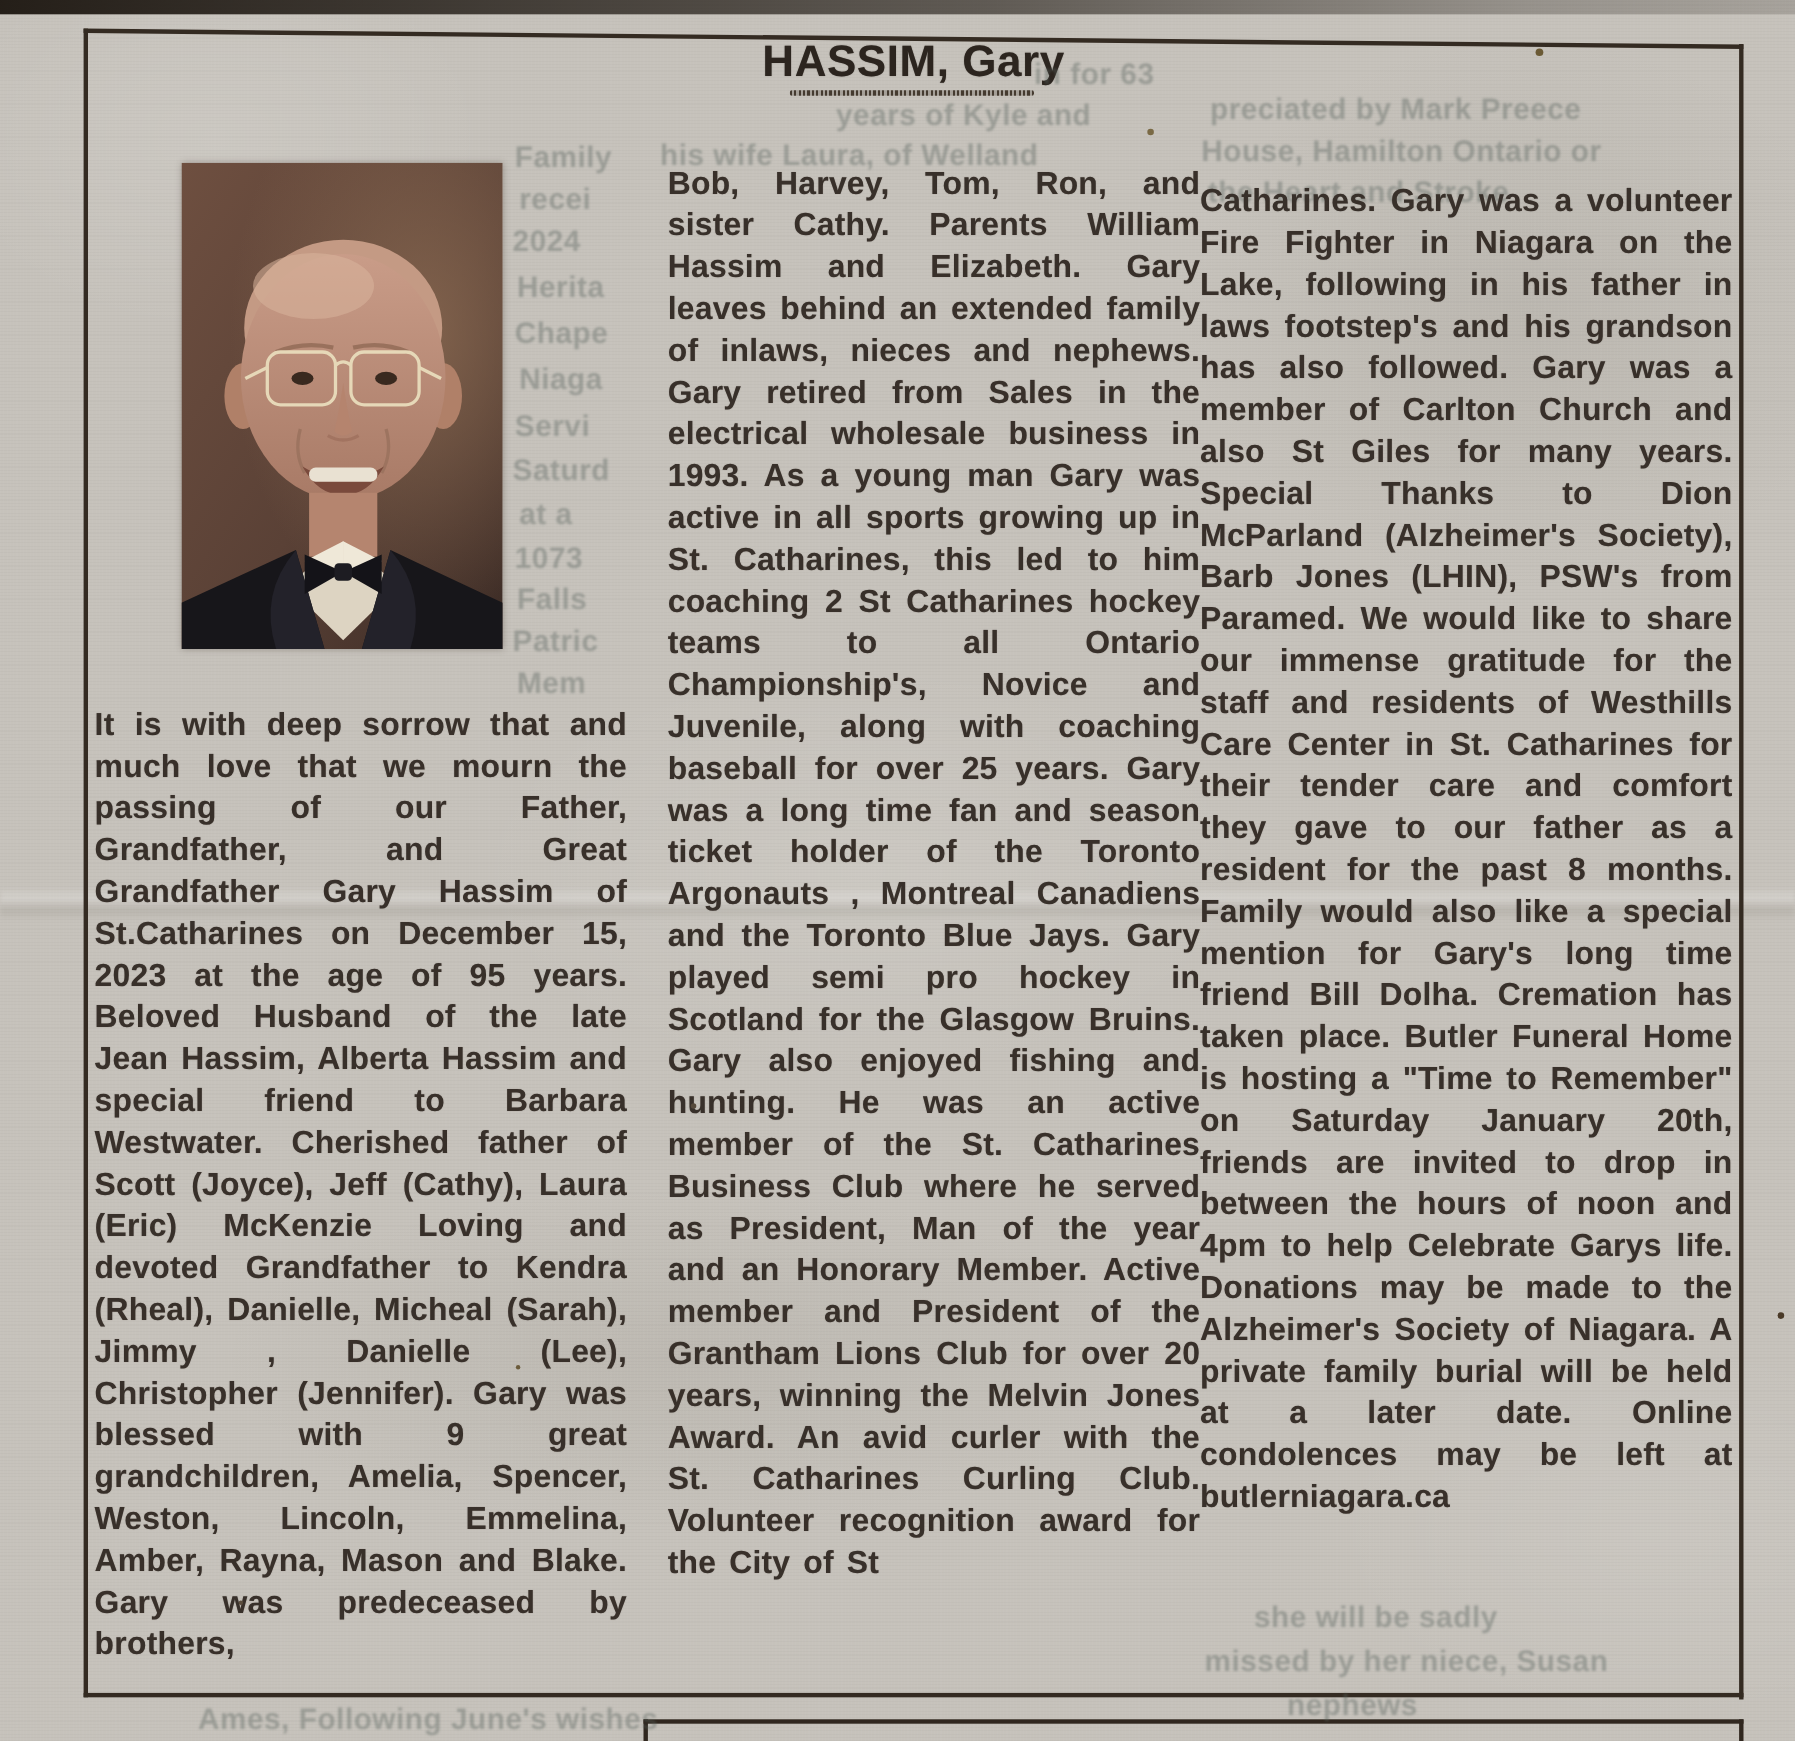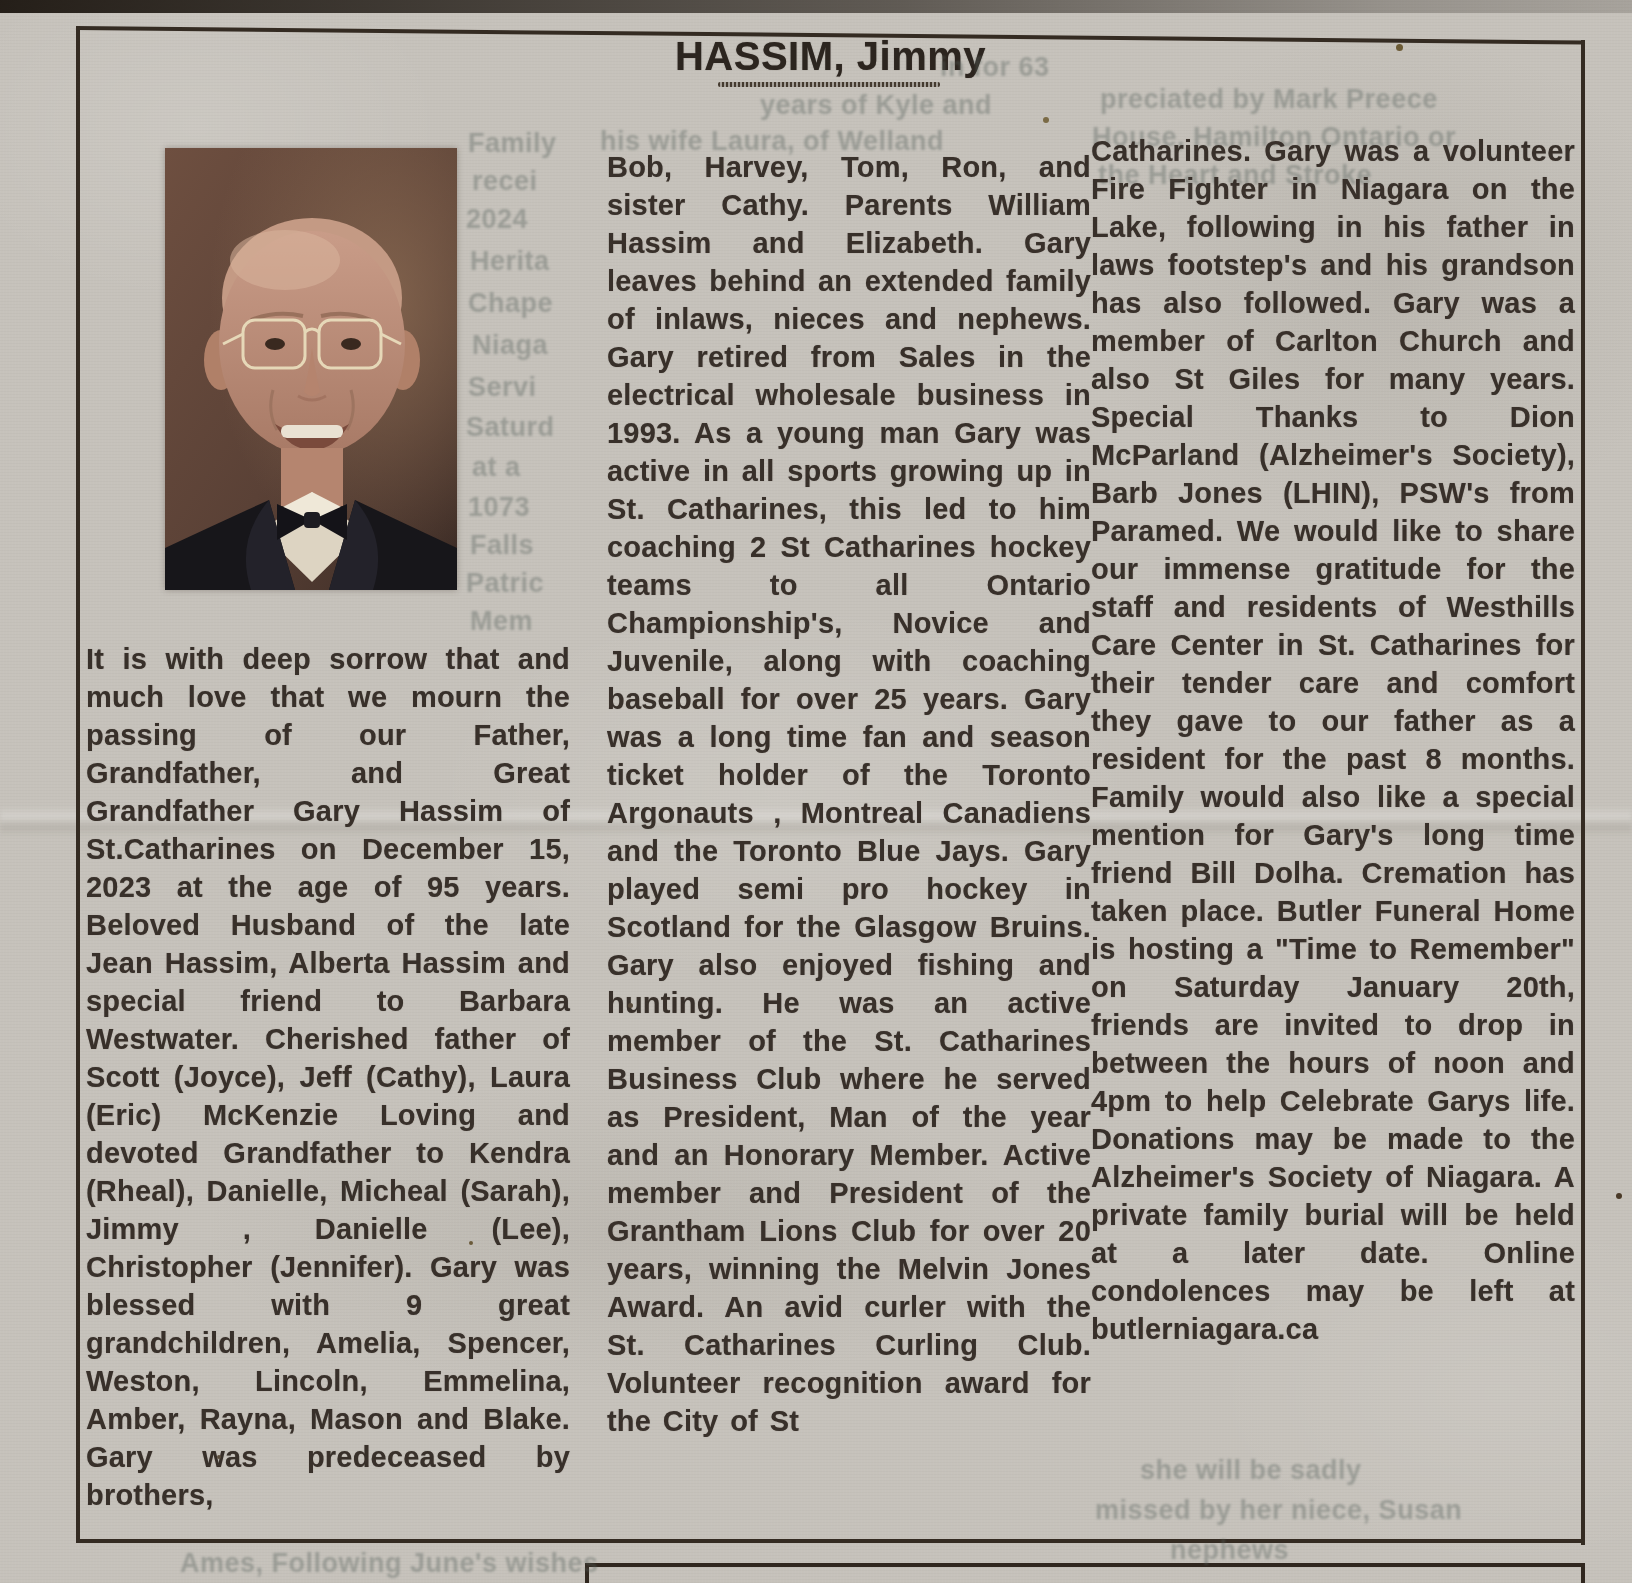"HASSIM, Jimmy" div.headline { text: Jimmy -> Gary }
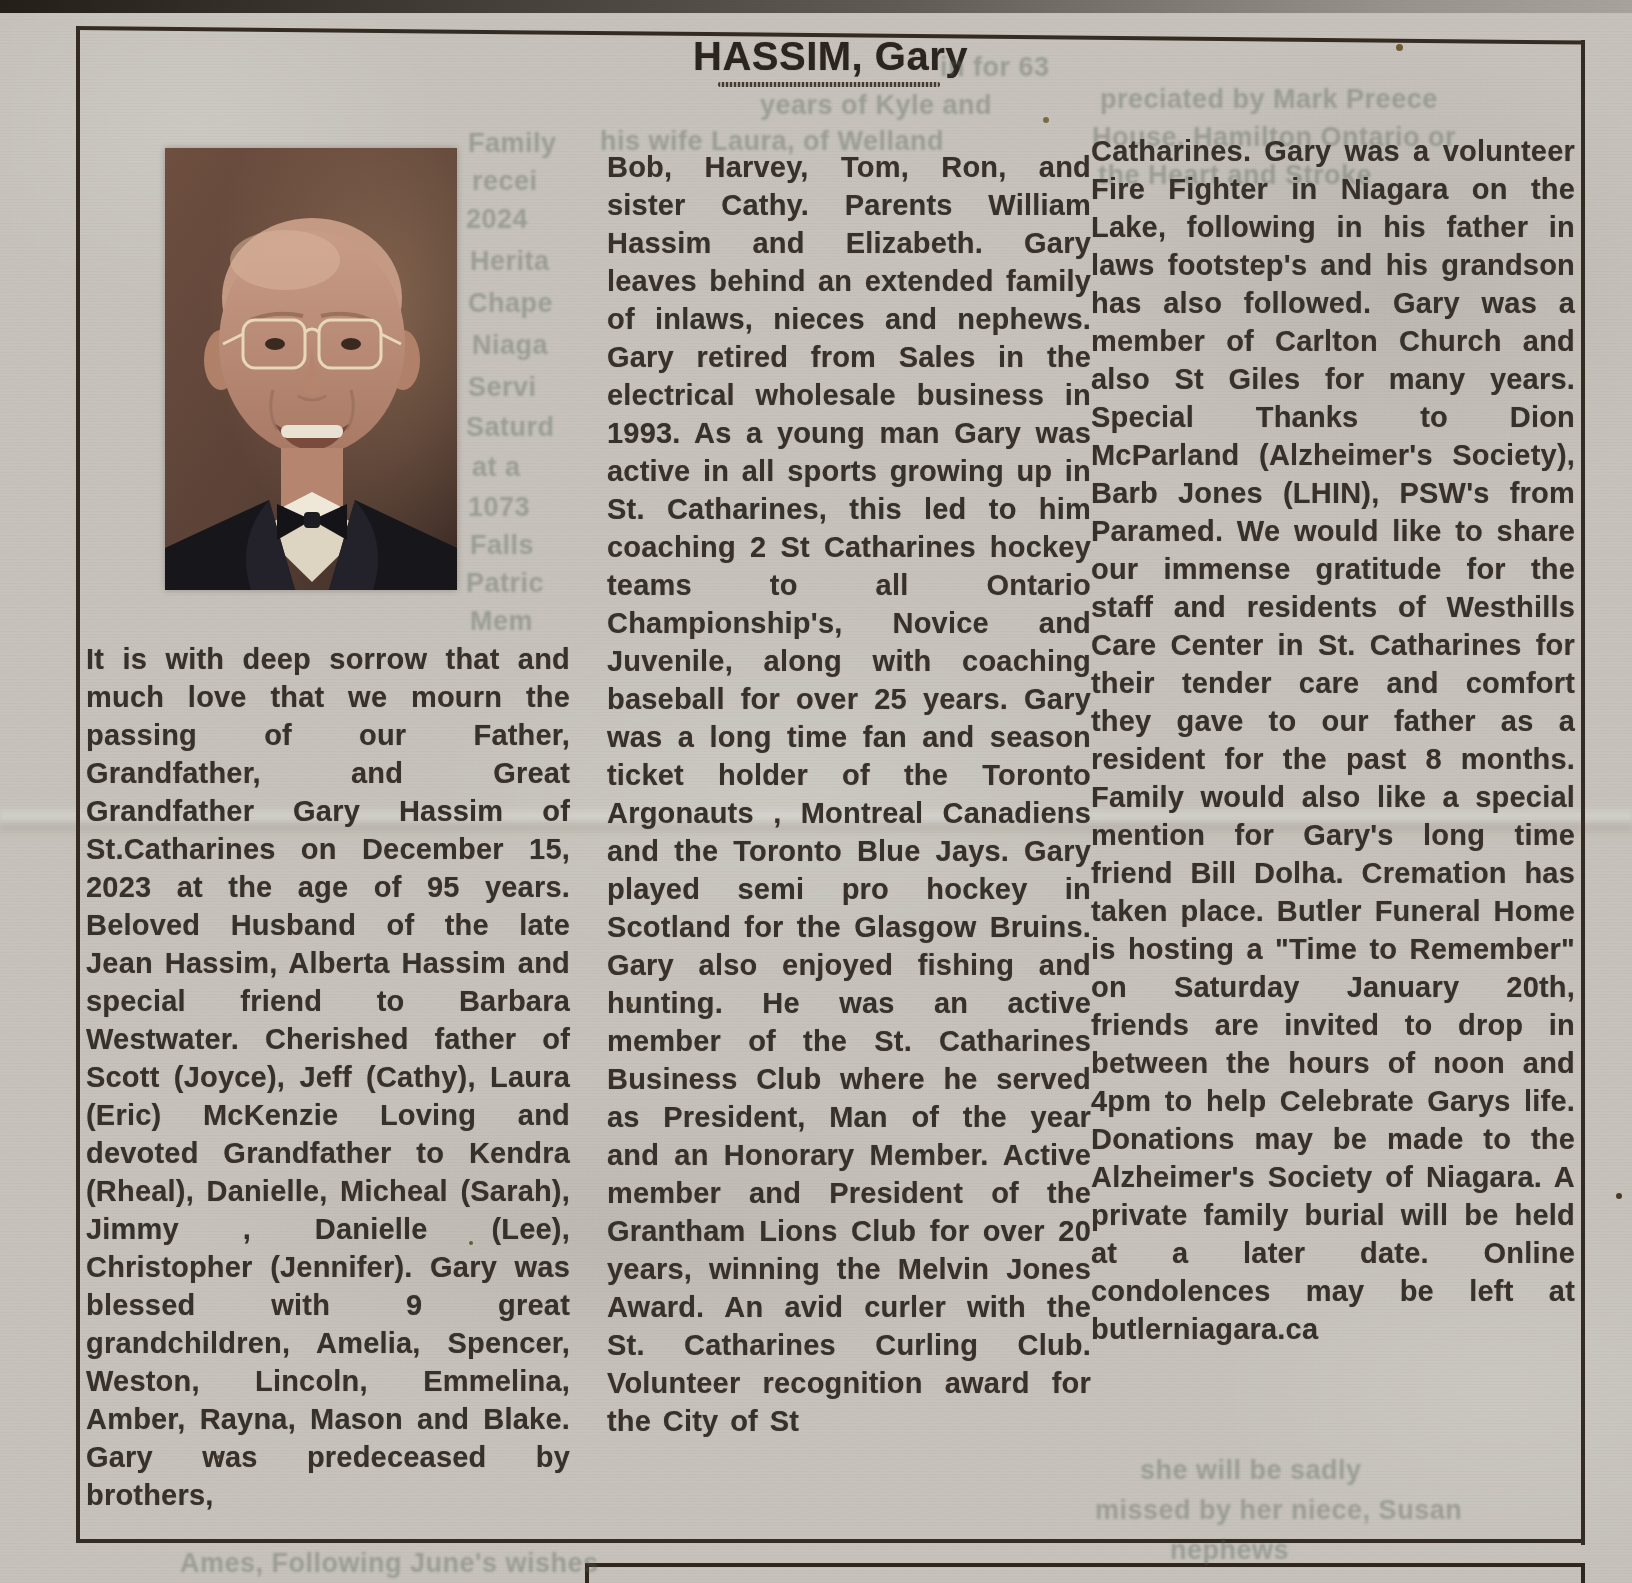"Catharines. Gary was a volunteer" .col-3 { top: 132px -> 164px }
